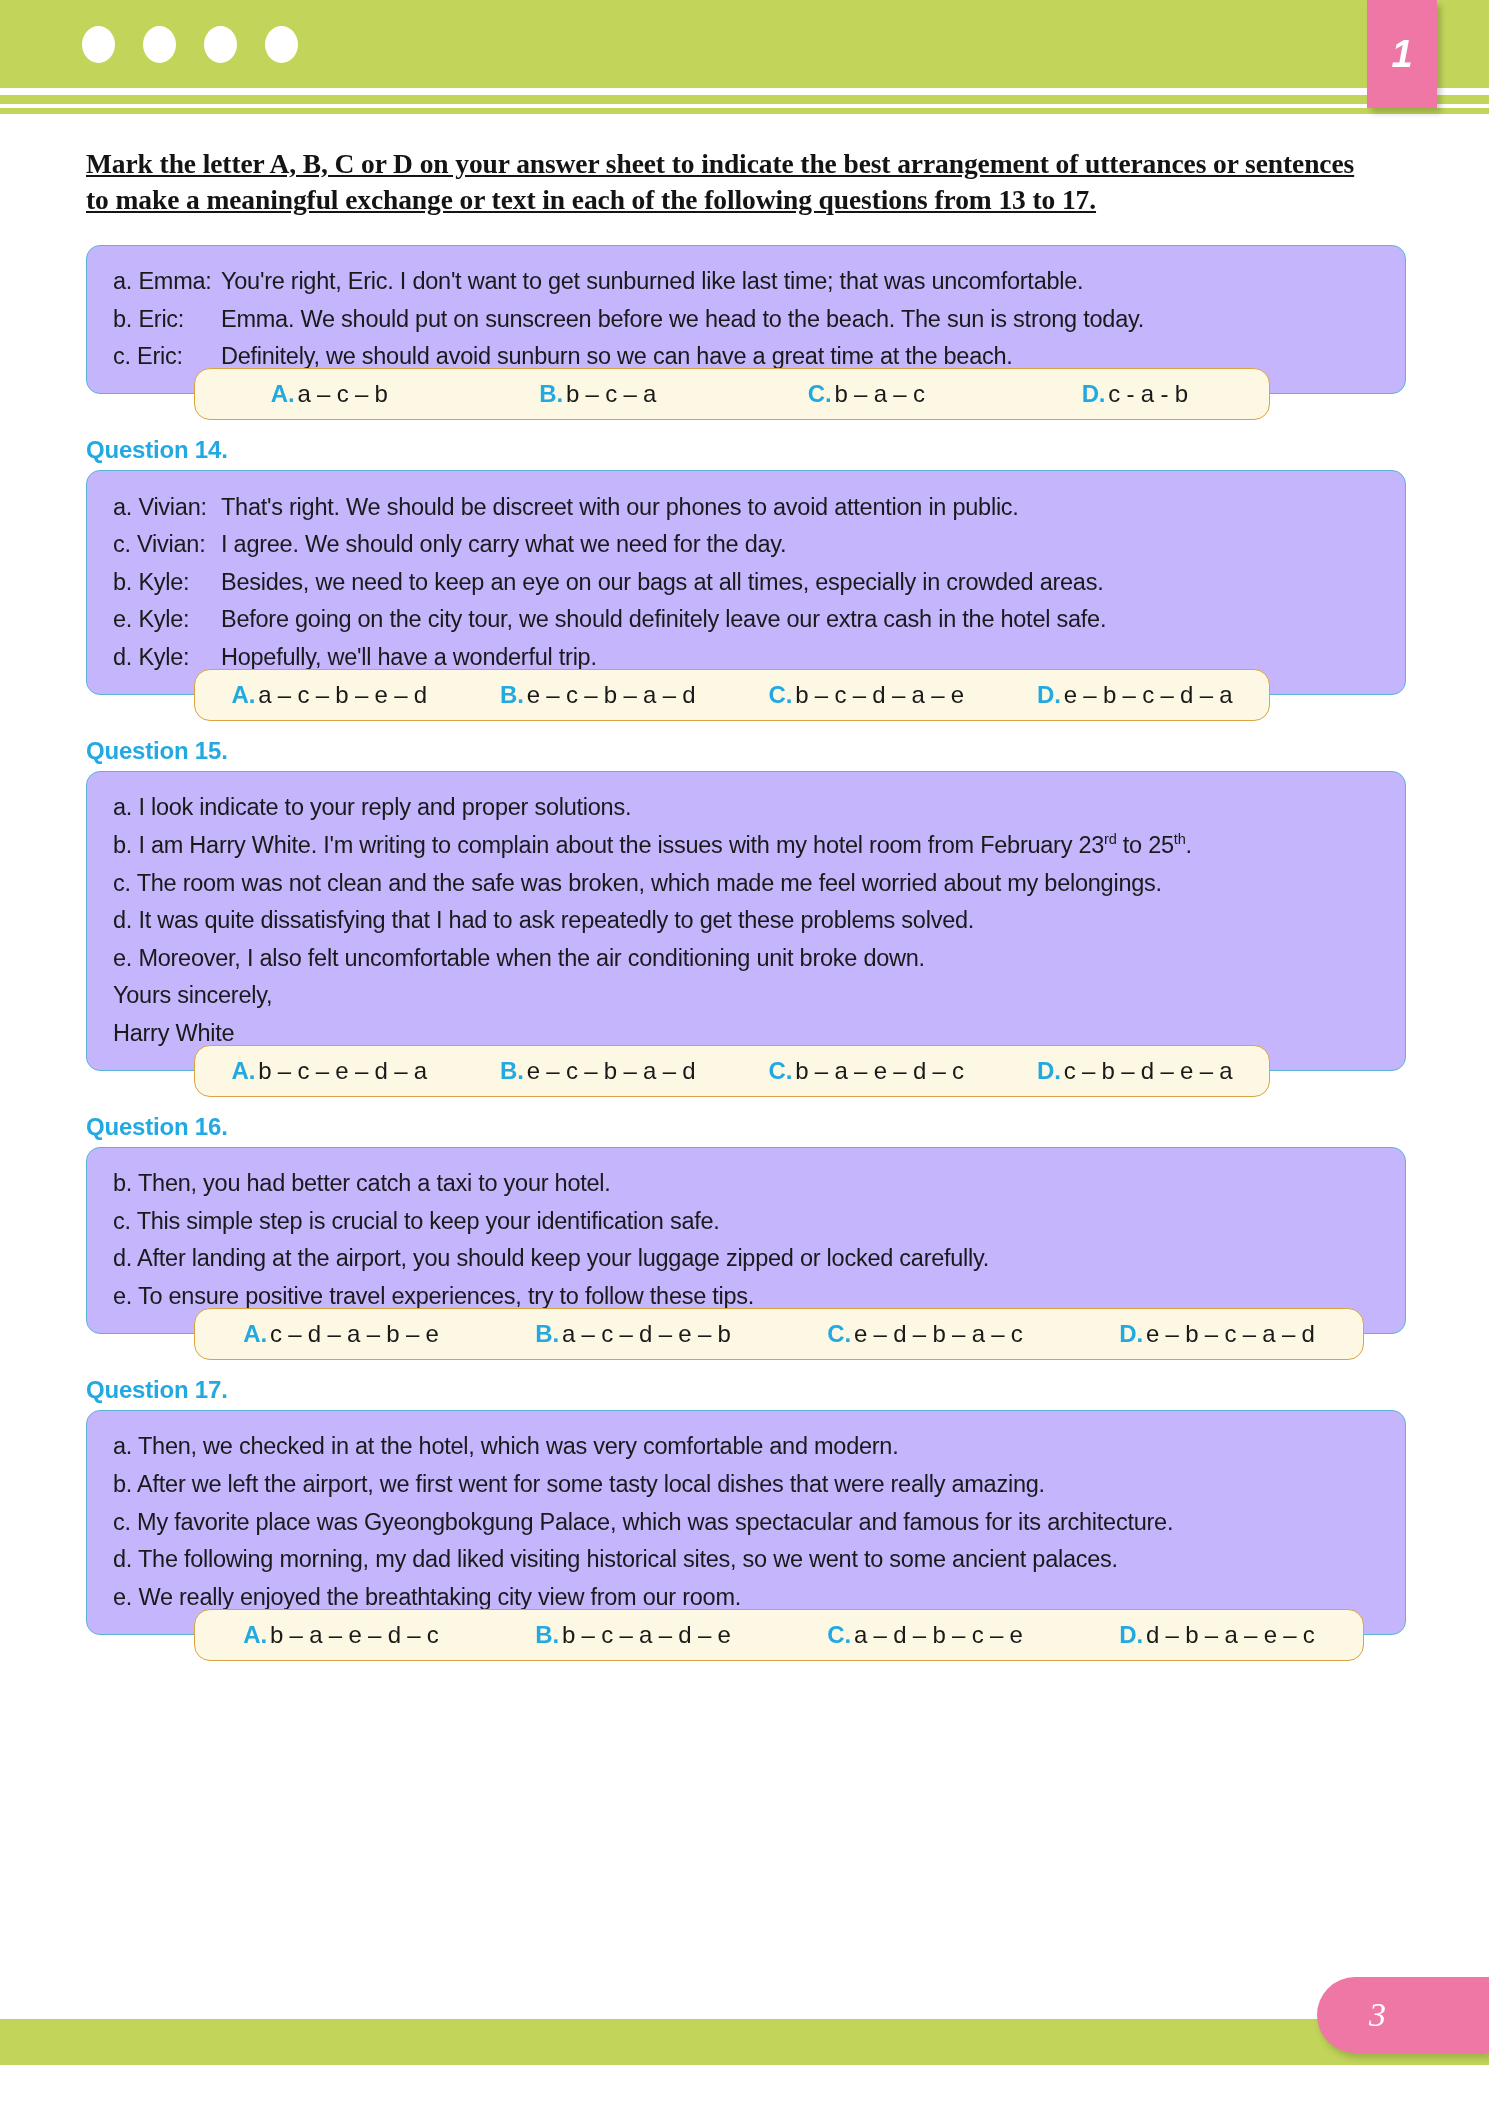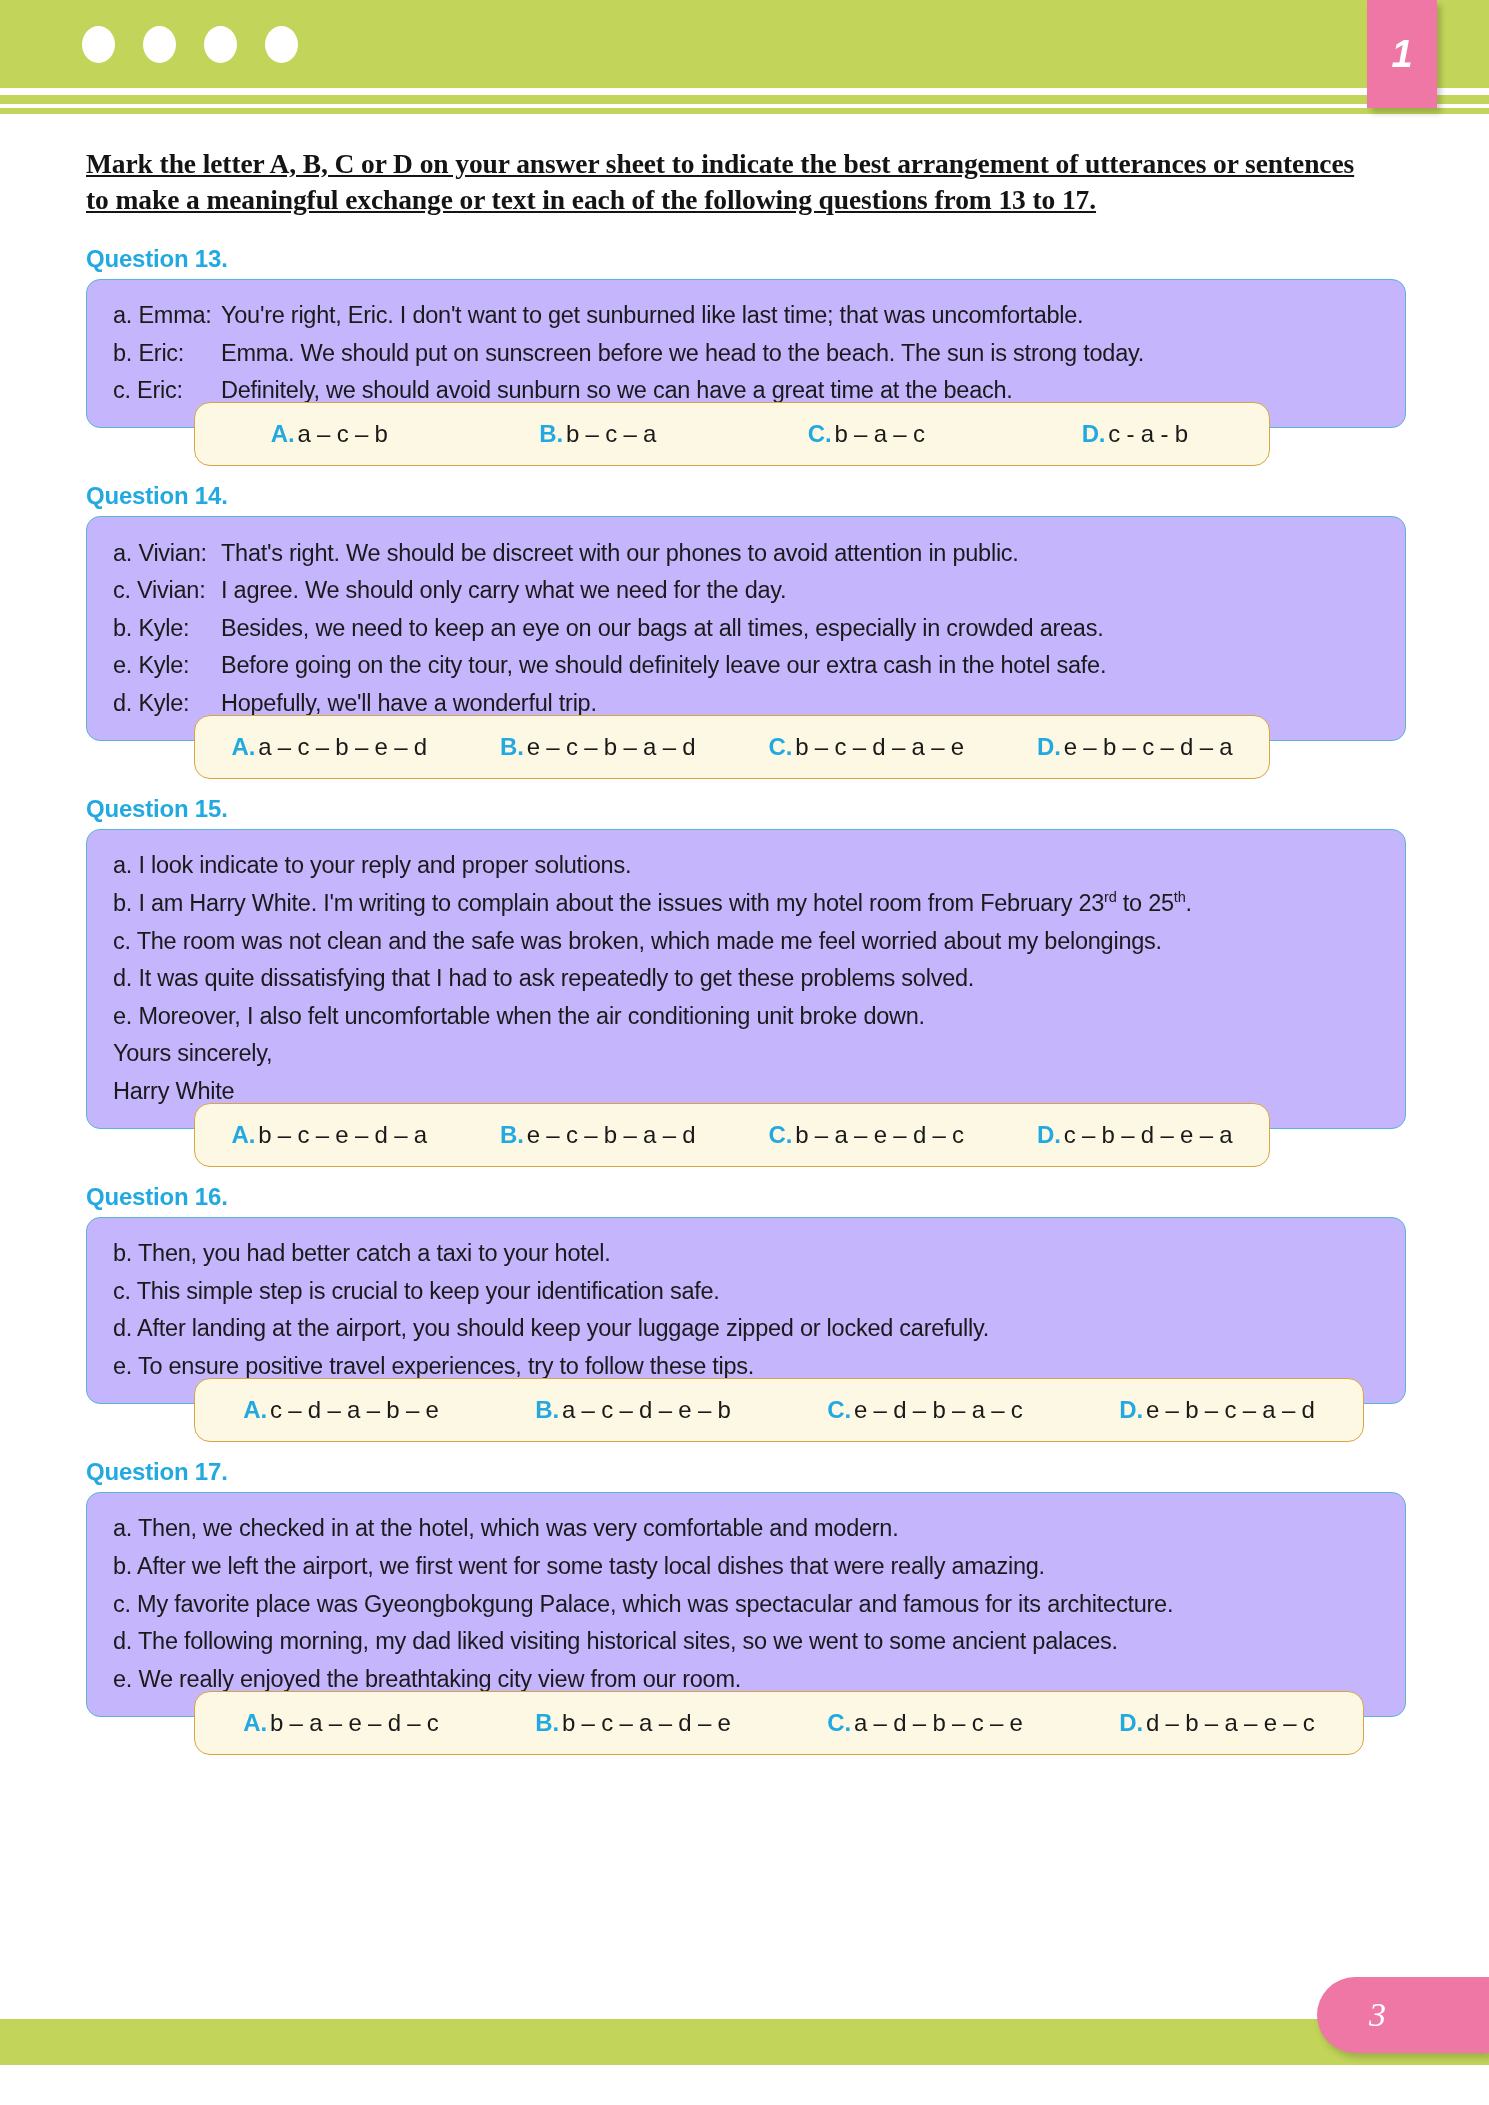"Question 13." div.q-label { html: <div>Question 13.</div> -> none }
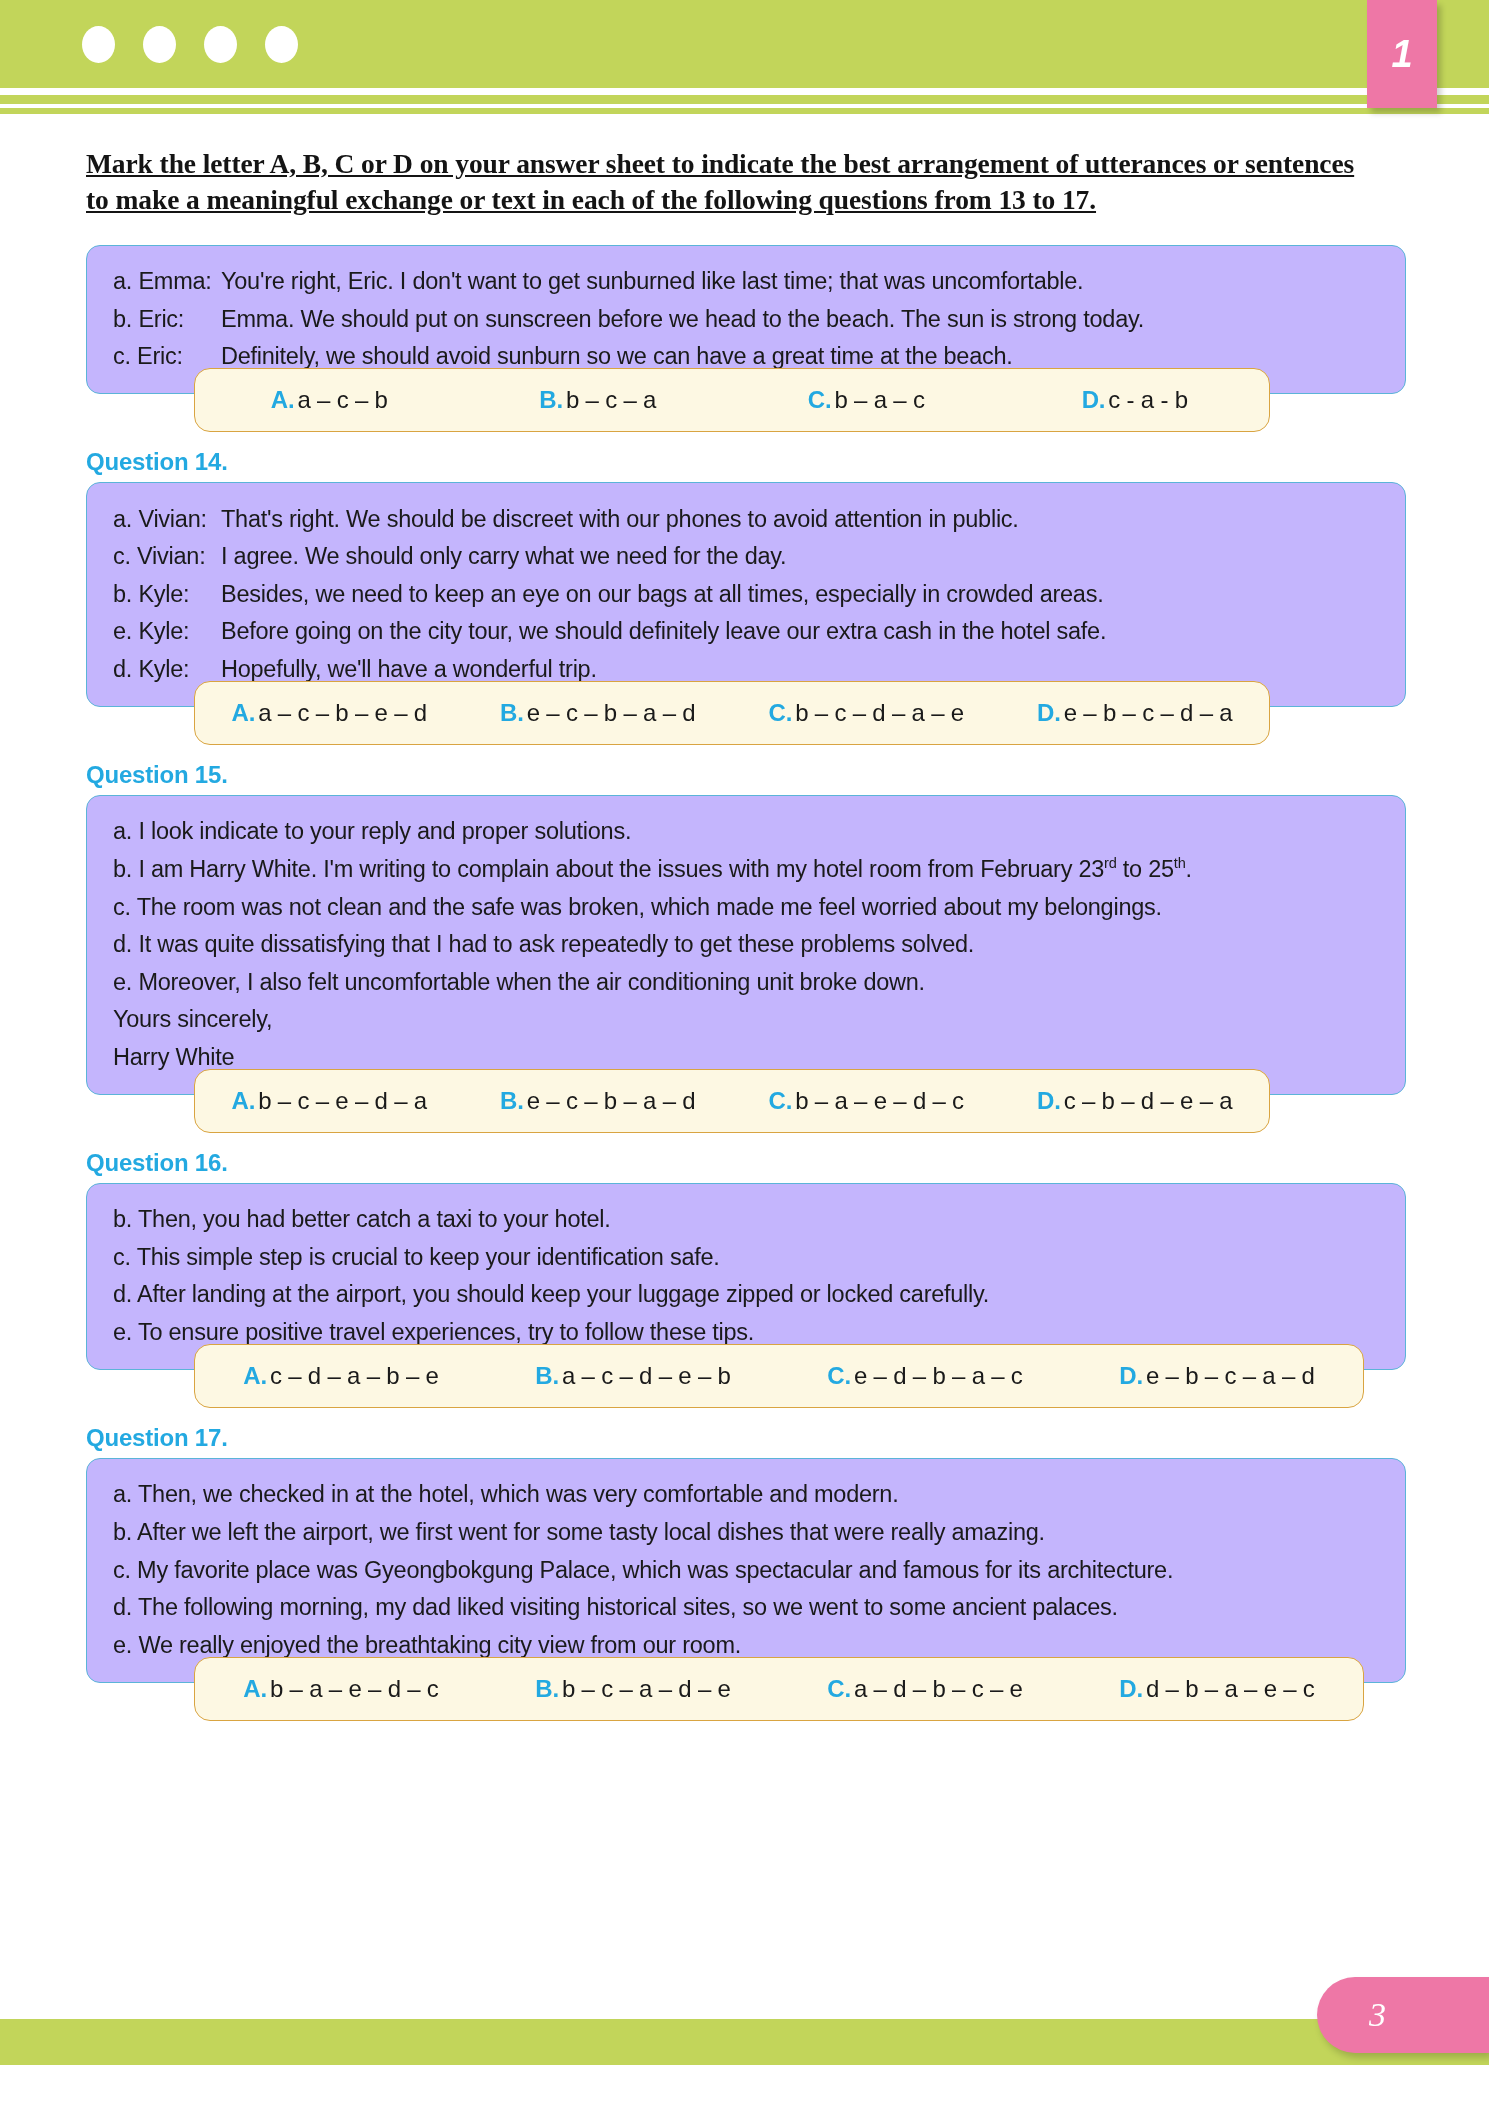"A.a – c – b" .answers { height: 64px -> 52px }
